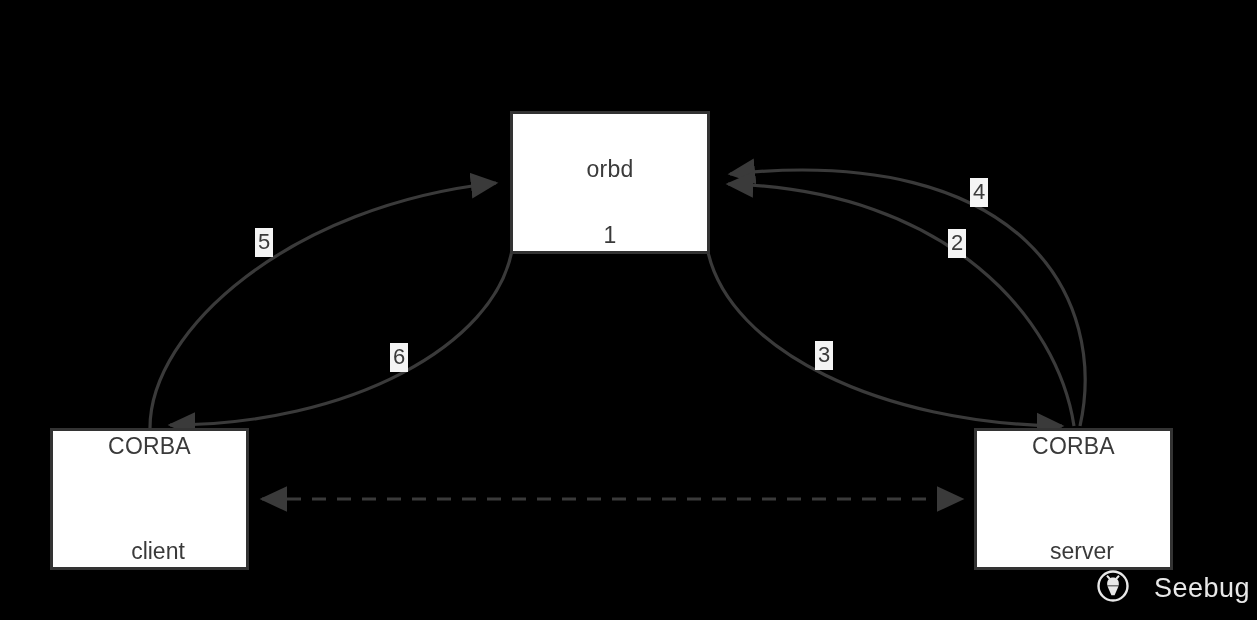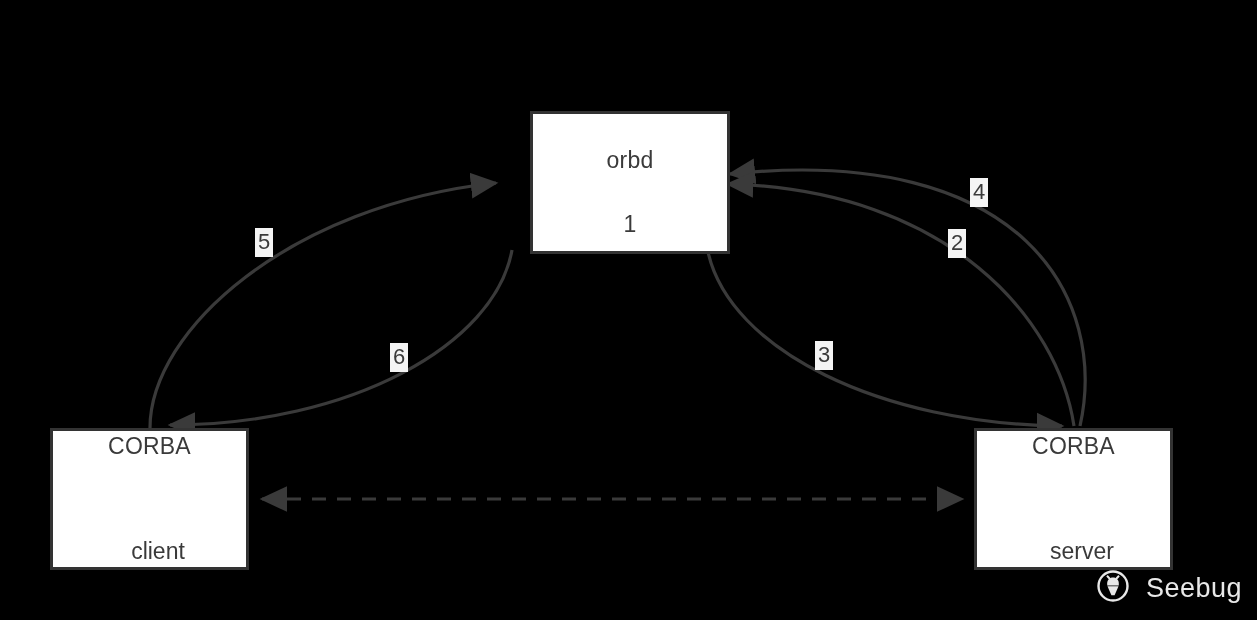"orbd" #orbd-box { justify-content: center -> space-between; margin-left: 20px -> none; padding-top: 20px -> 40px }
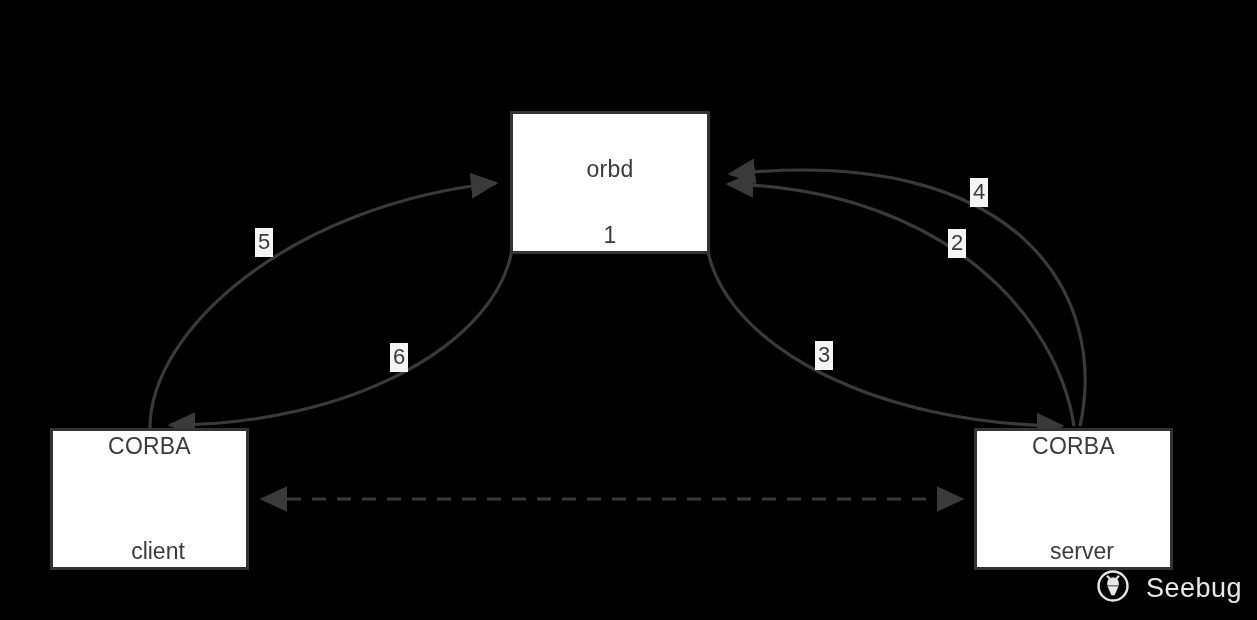"Seebug" #watermark { gap: 16px -> 24px }
